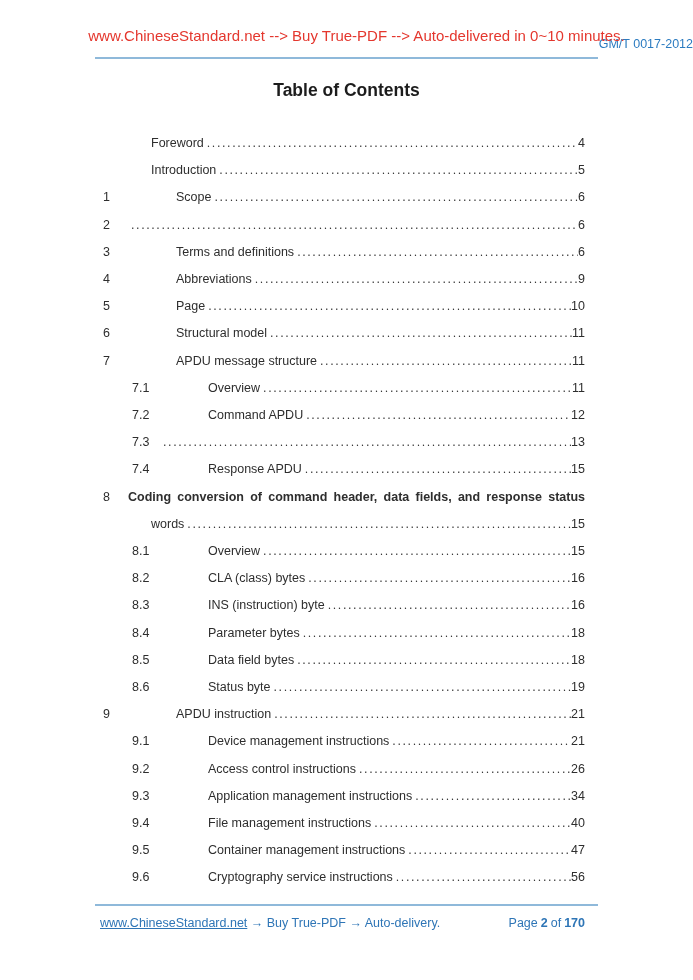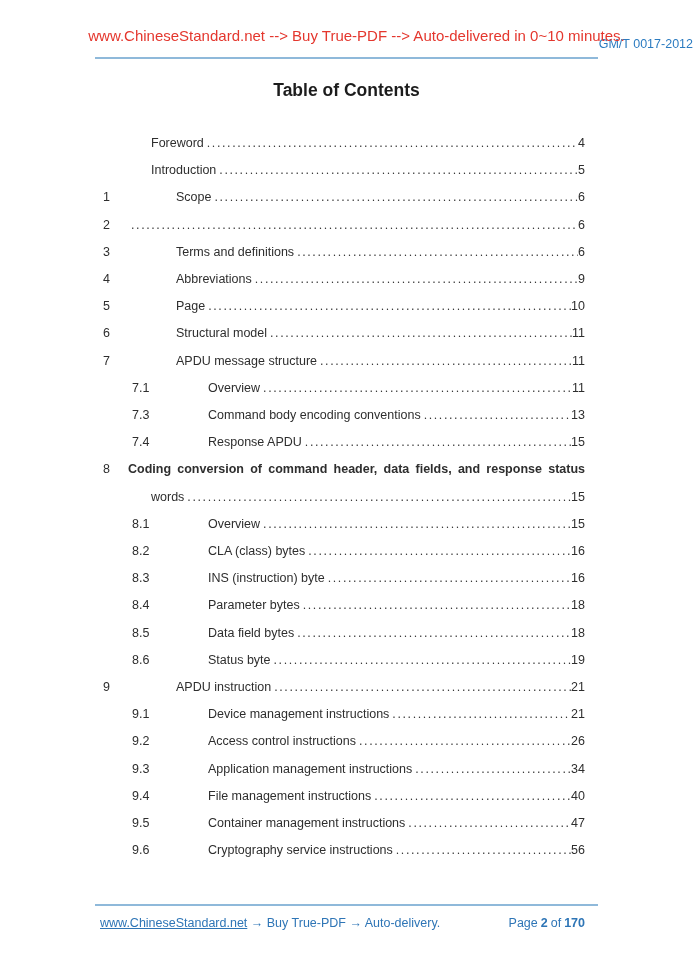"7.2" div.row { html: none -> <div> <span>7.2</span> <span>Command APDU</span> <span></span> <span>12</span> </div> }
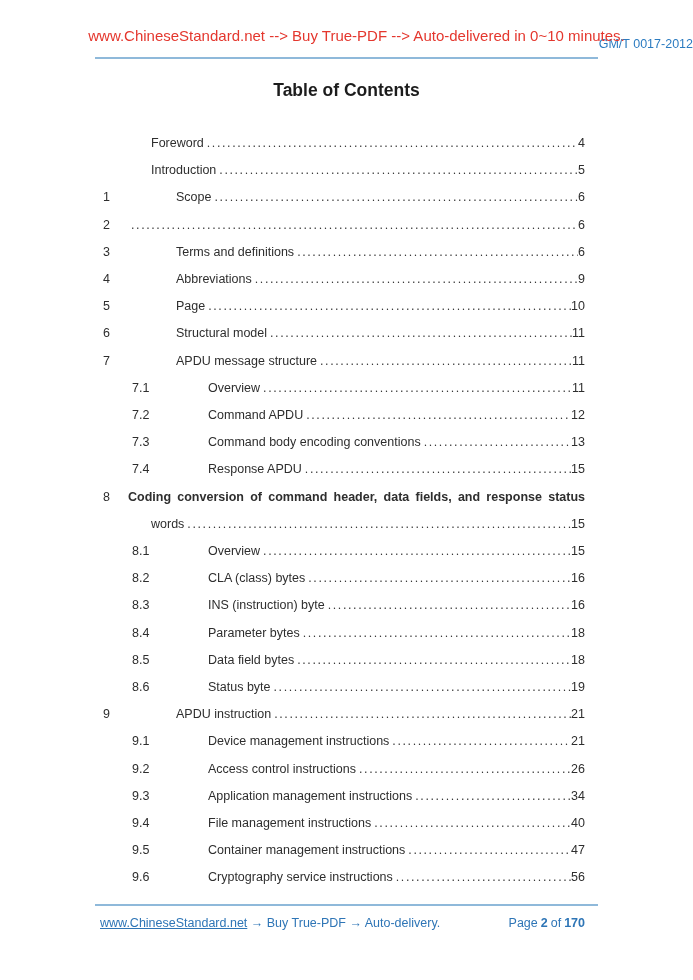"Command body encoding conventions" span.lbl { html: <span>Command body encoding conventions</span> -> none }
